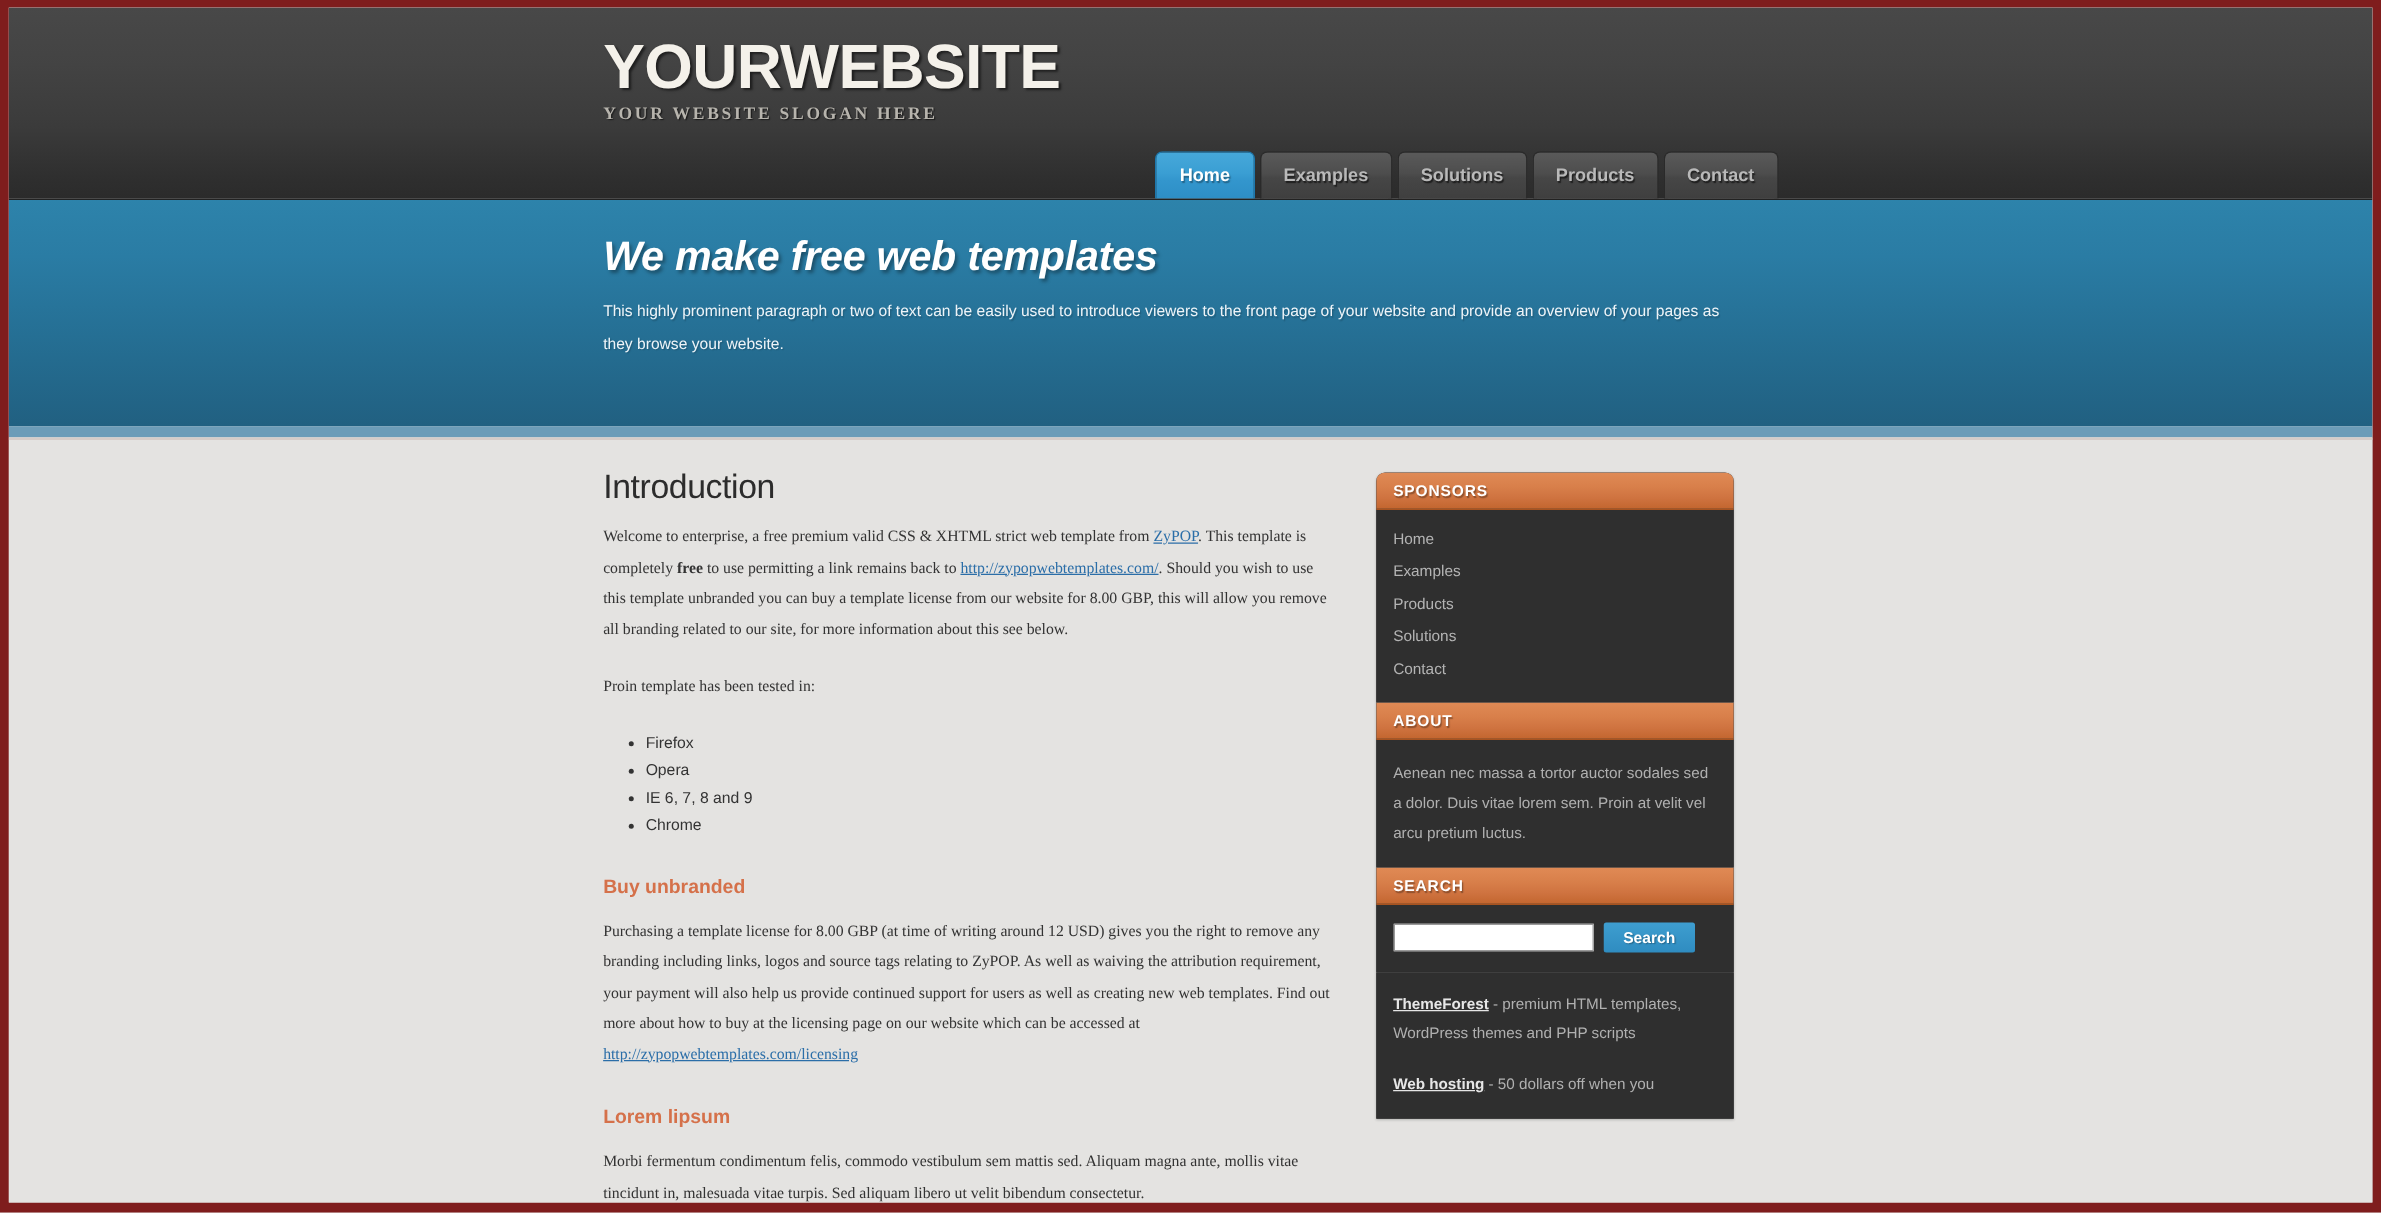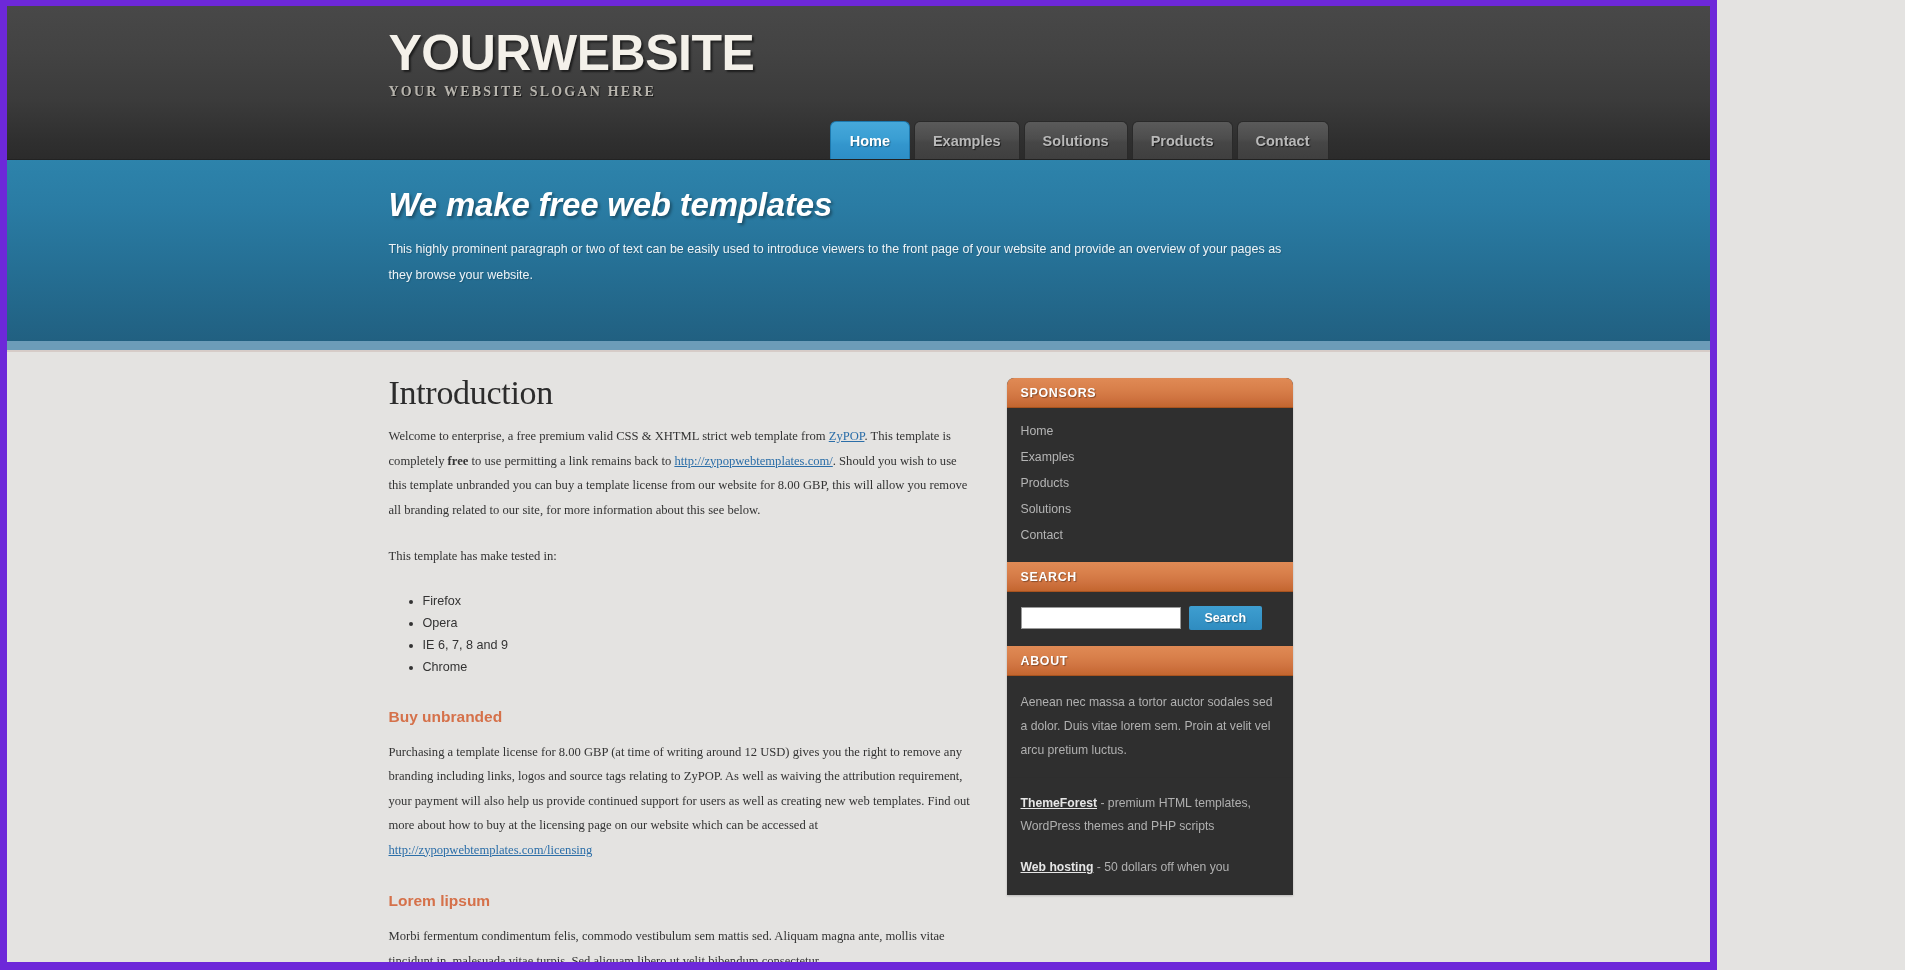"YOURWEBSITE" #page-frame { background: #6d28d9 -> #7f1d1d; width: 1717px -> 1905px }
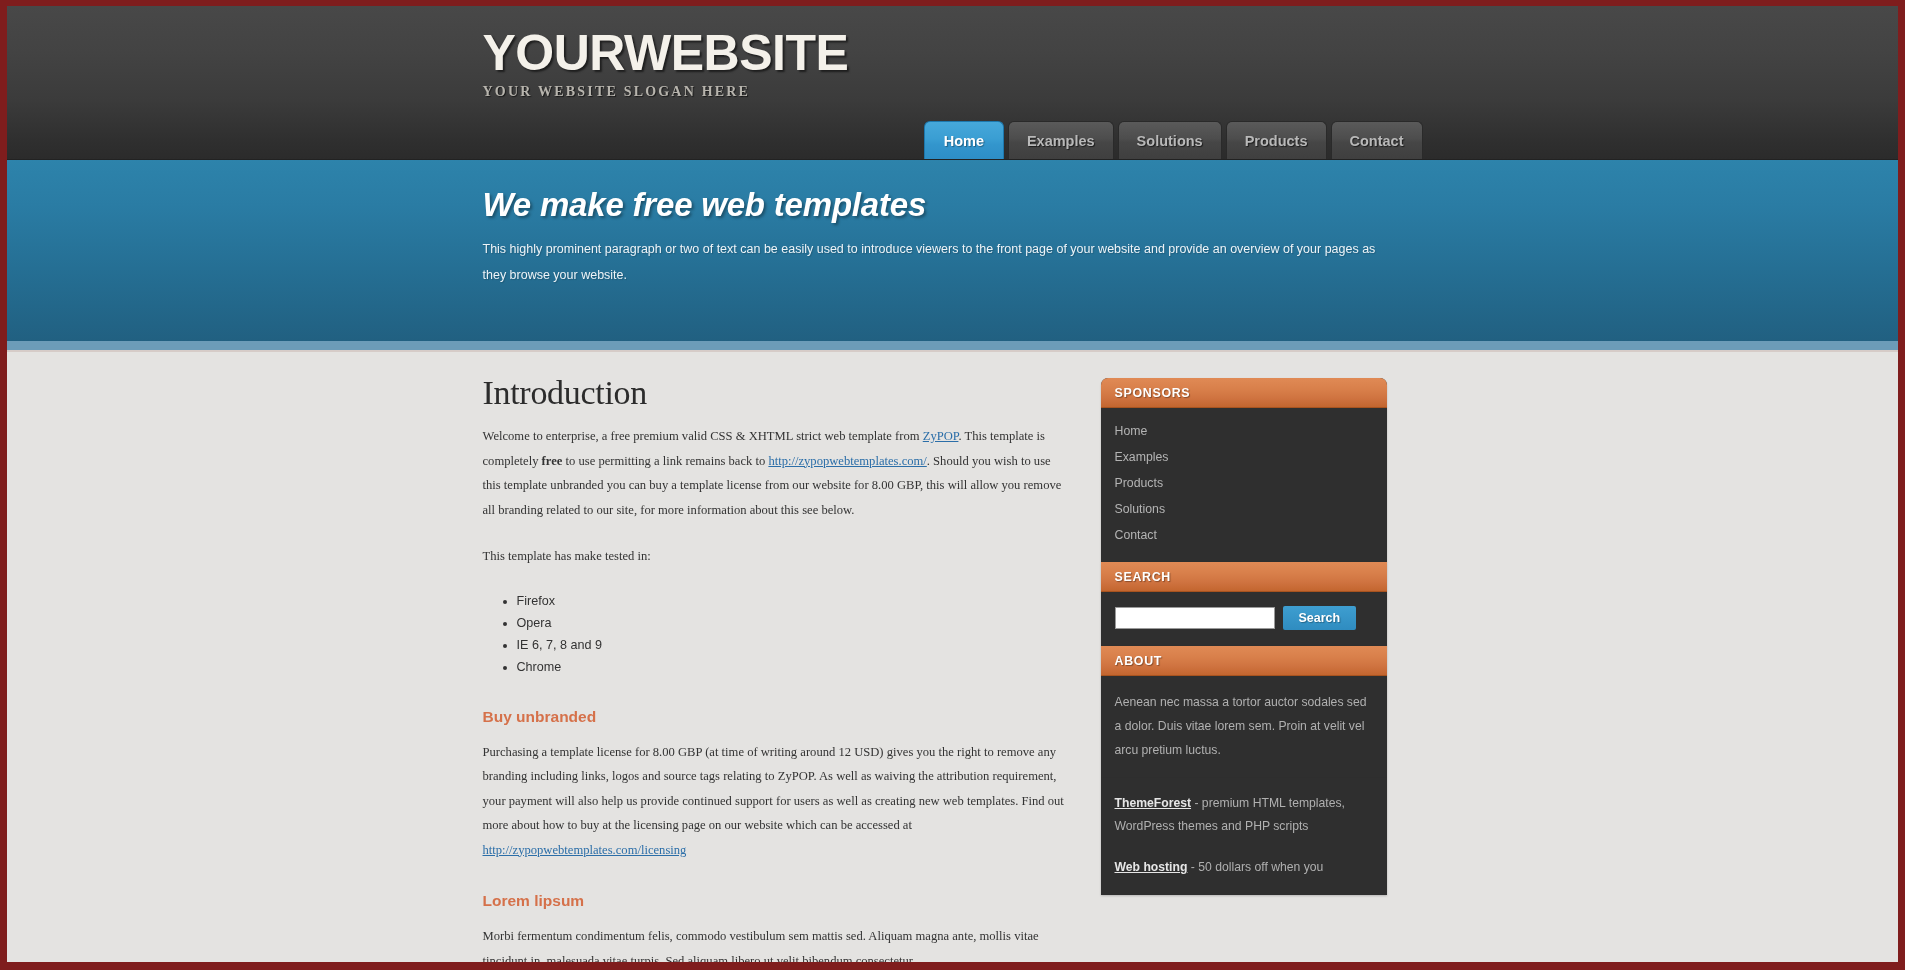"Introduction" h1.section-h { font-family: Liberation Serif, serif -> Liberation Sans, sans-serif; font-size: 34px -> 27px }
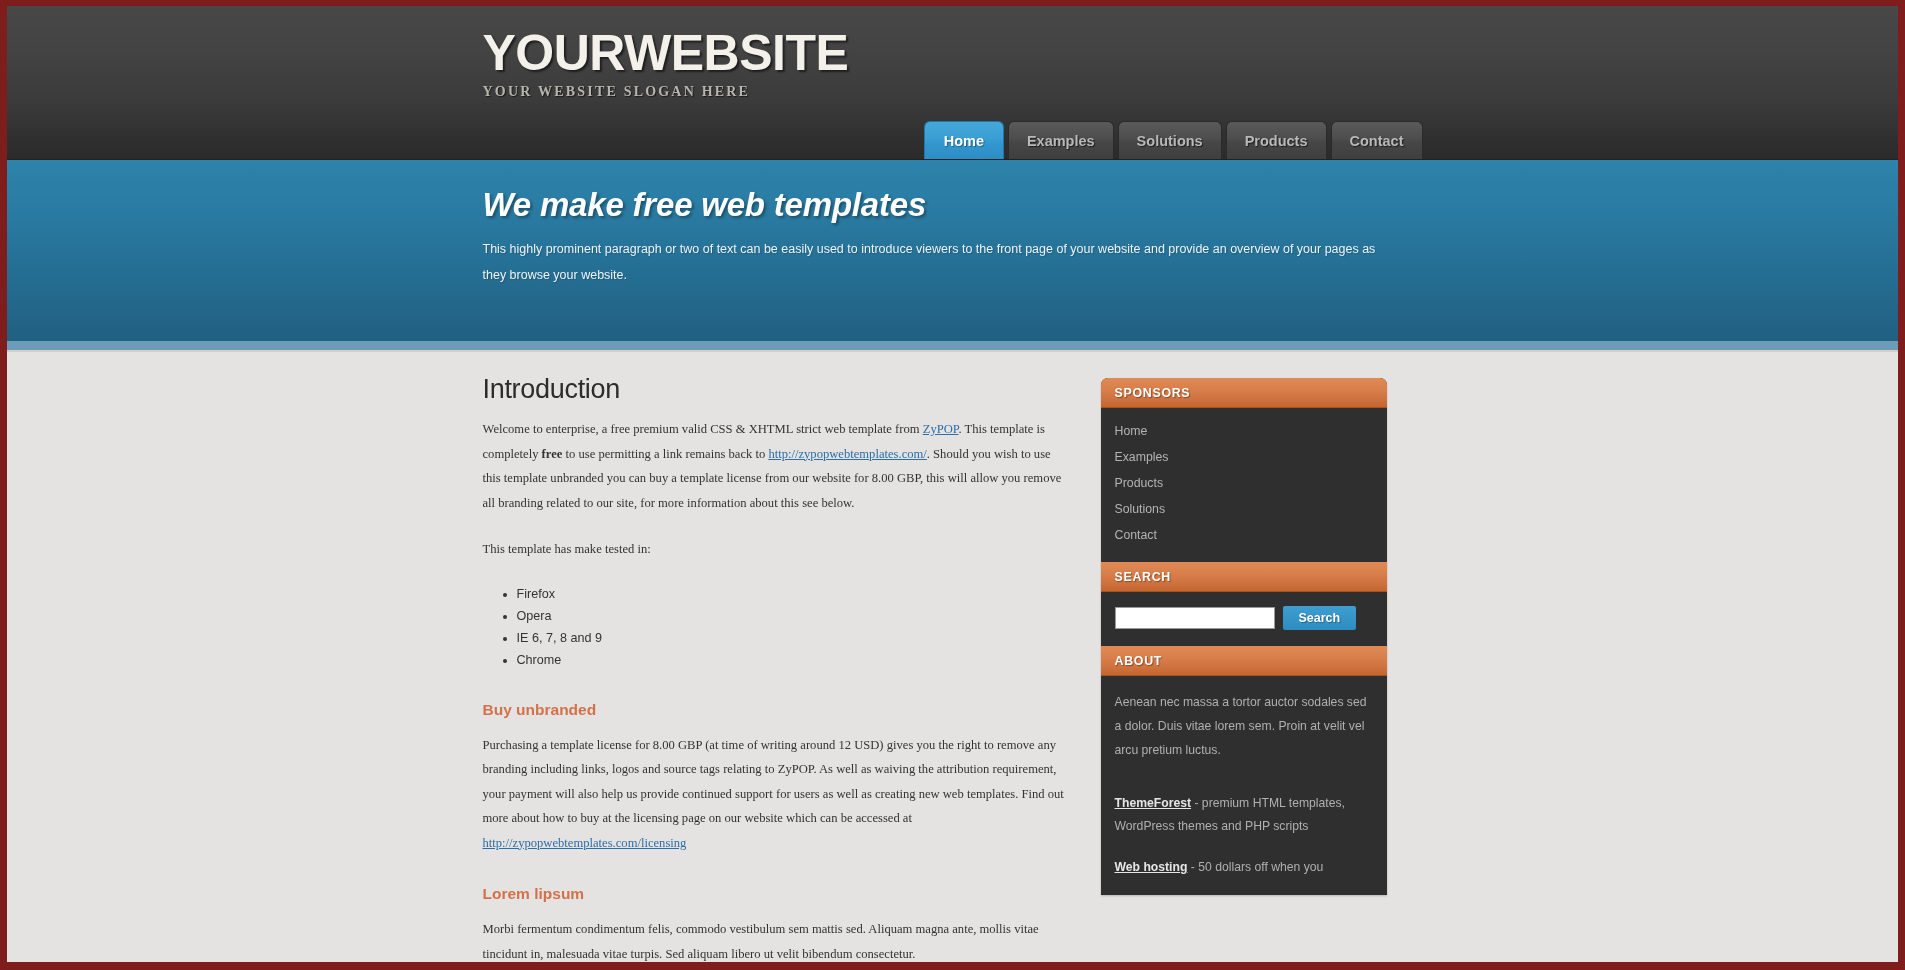"This template has make tested" p.body-p { text: This template has make -> Proin template has been }
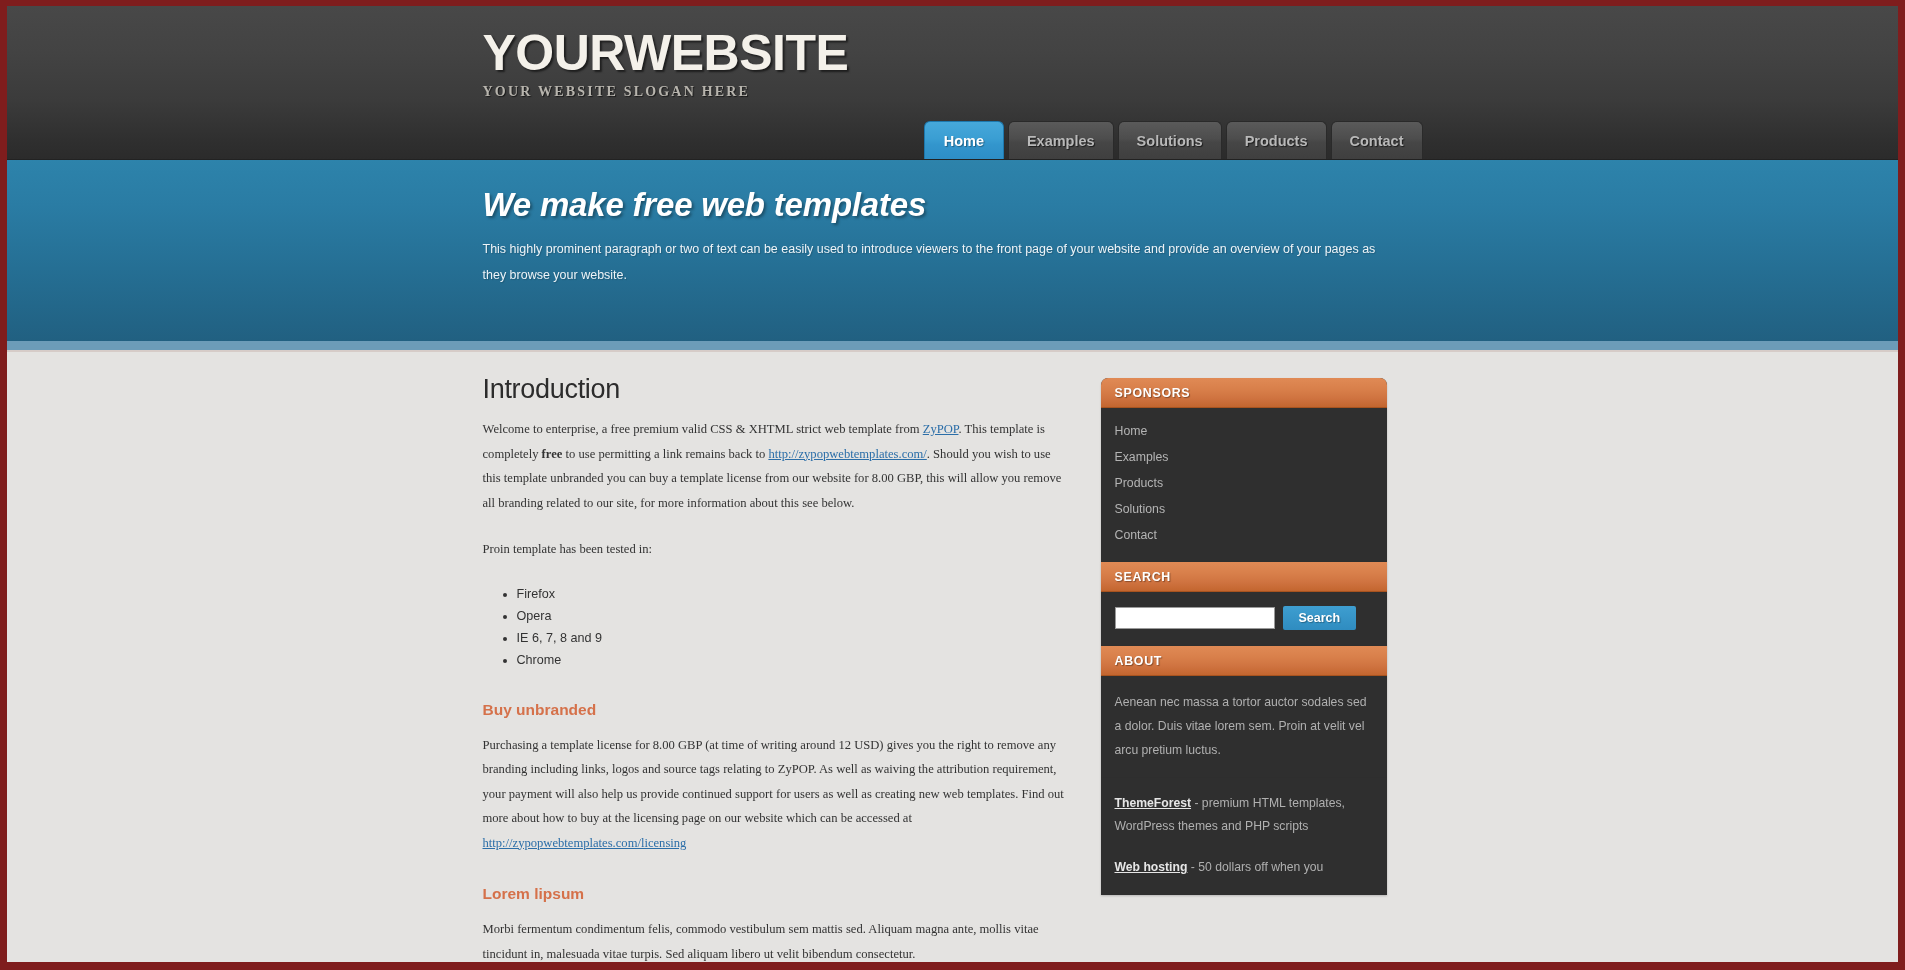"SEARCH" div.panel { order: before "ABOUT" -> after "ABOUT" }
